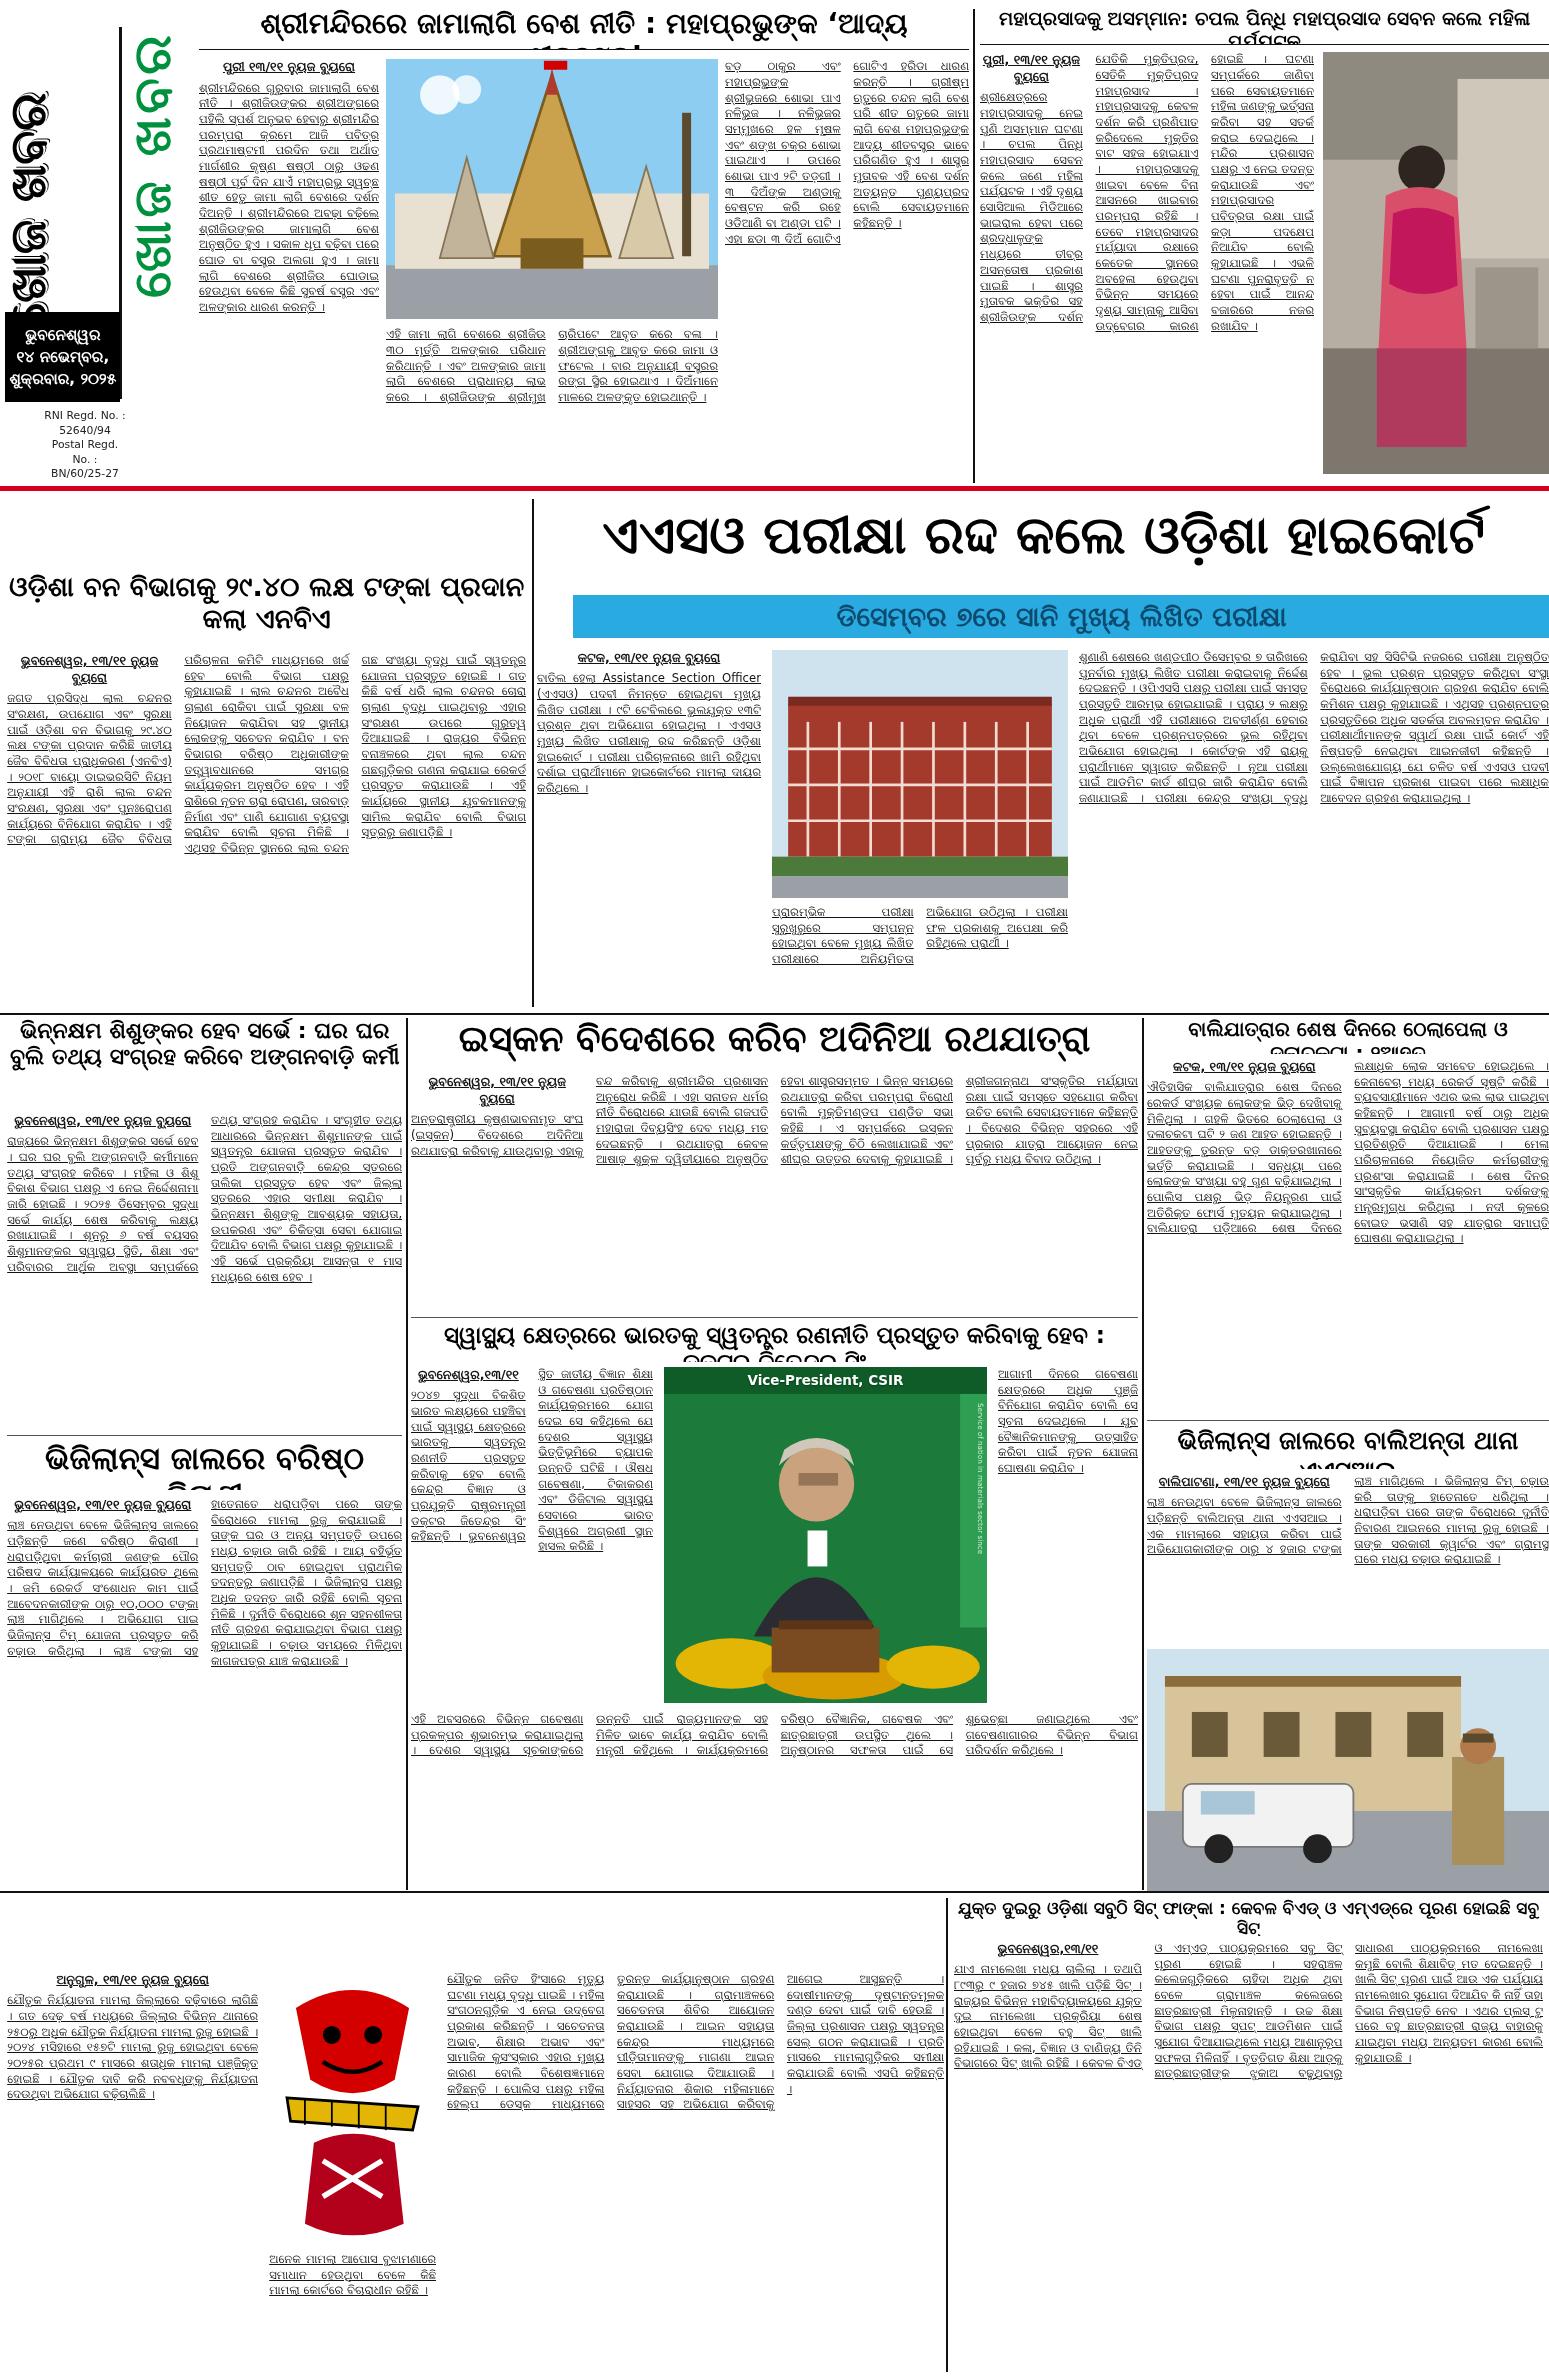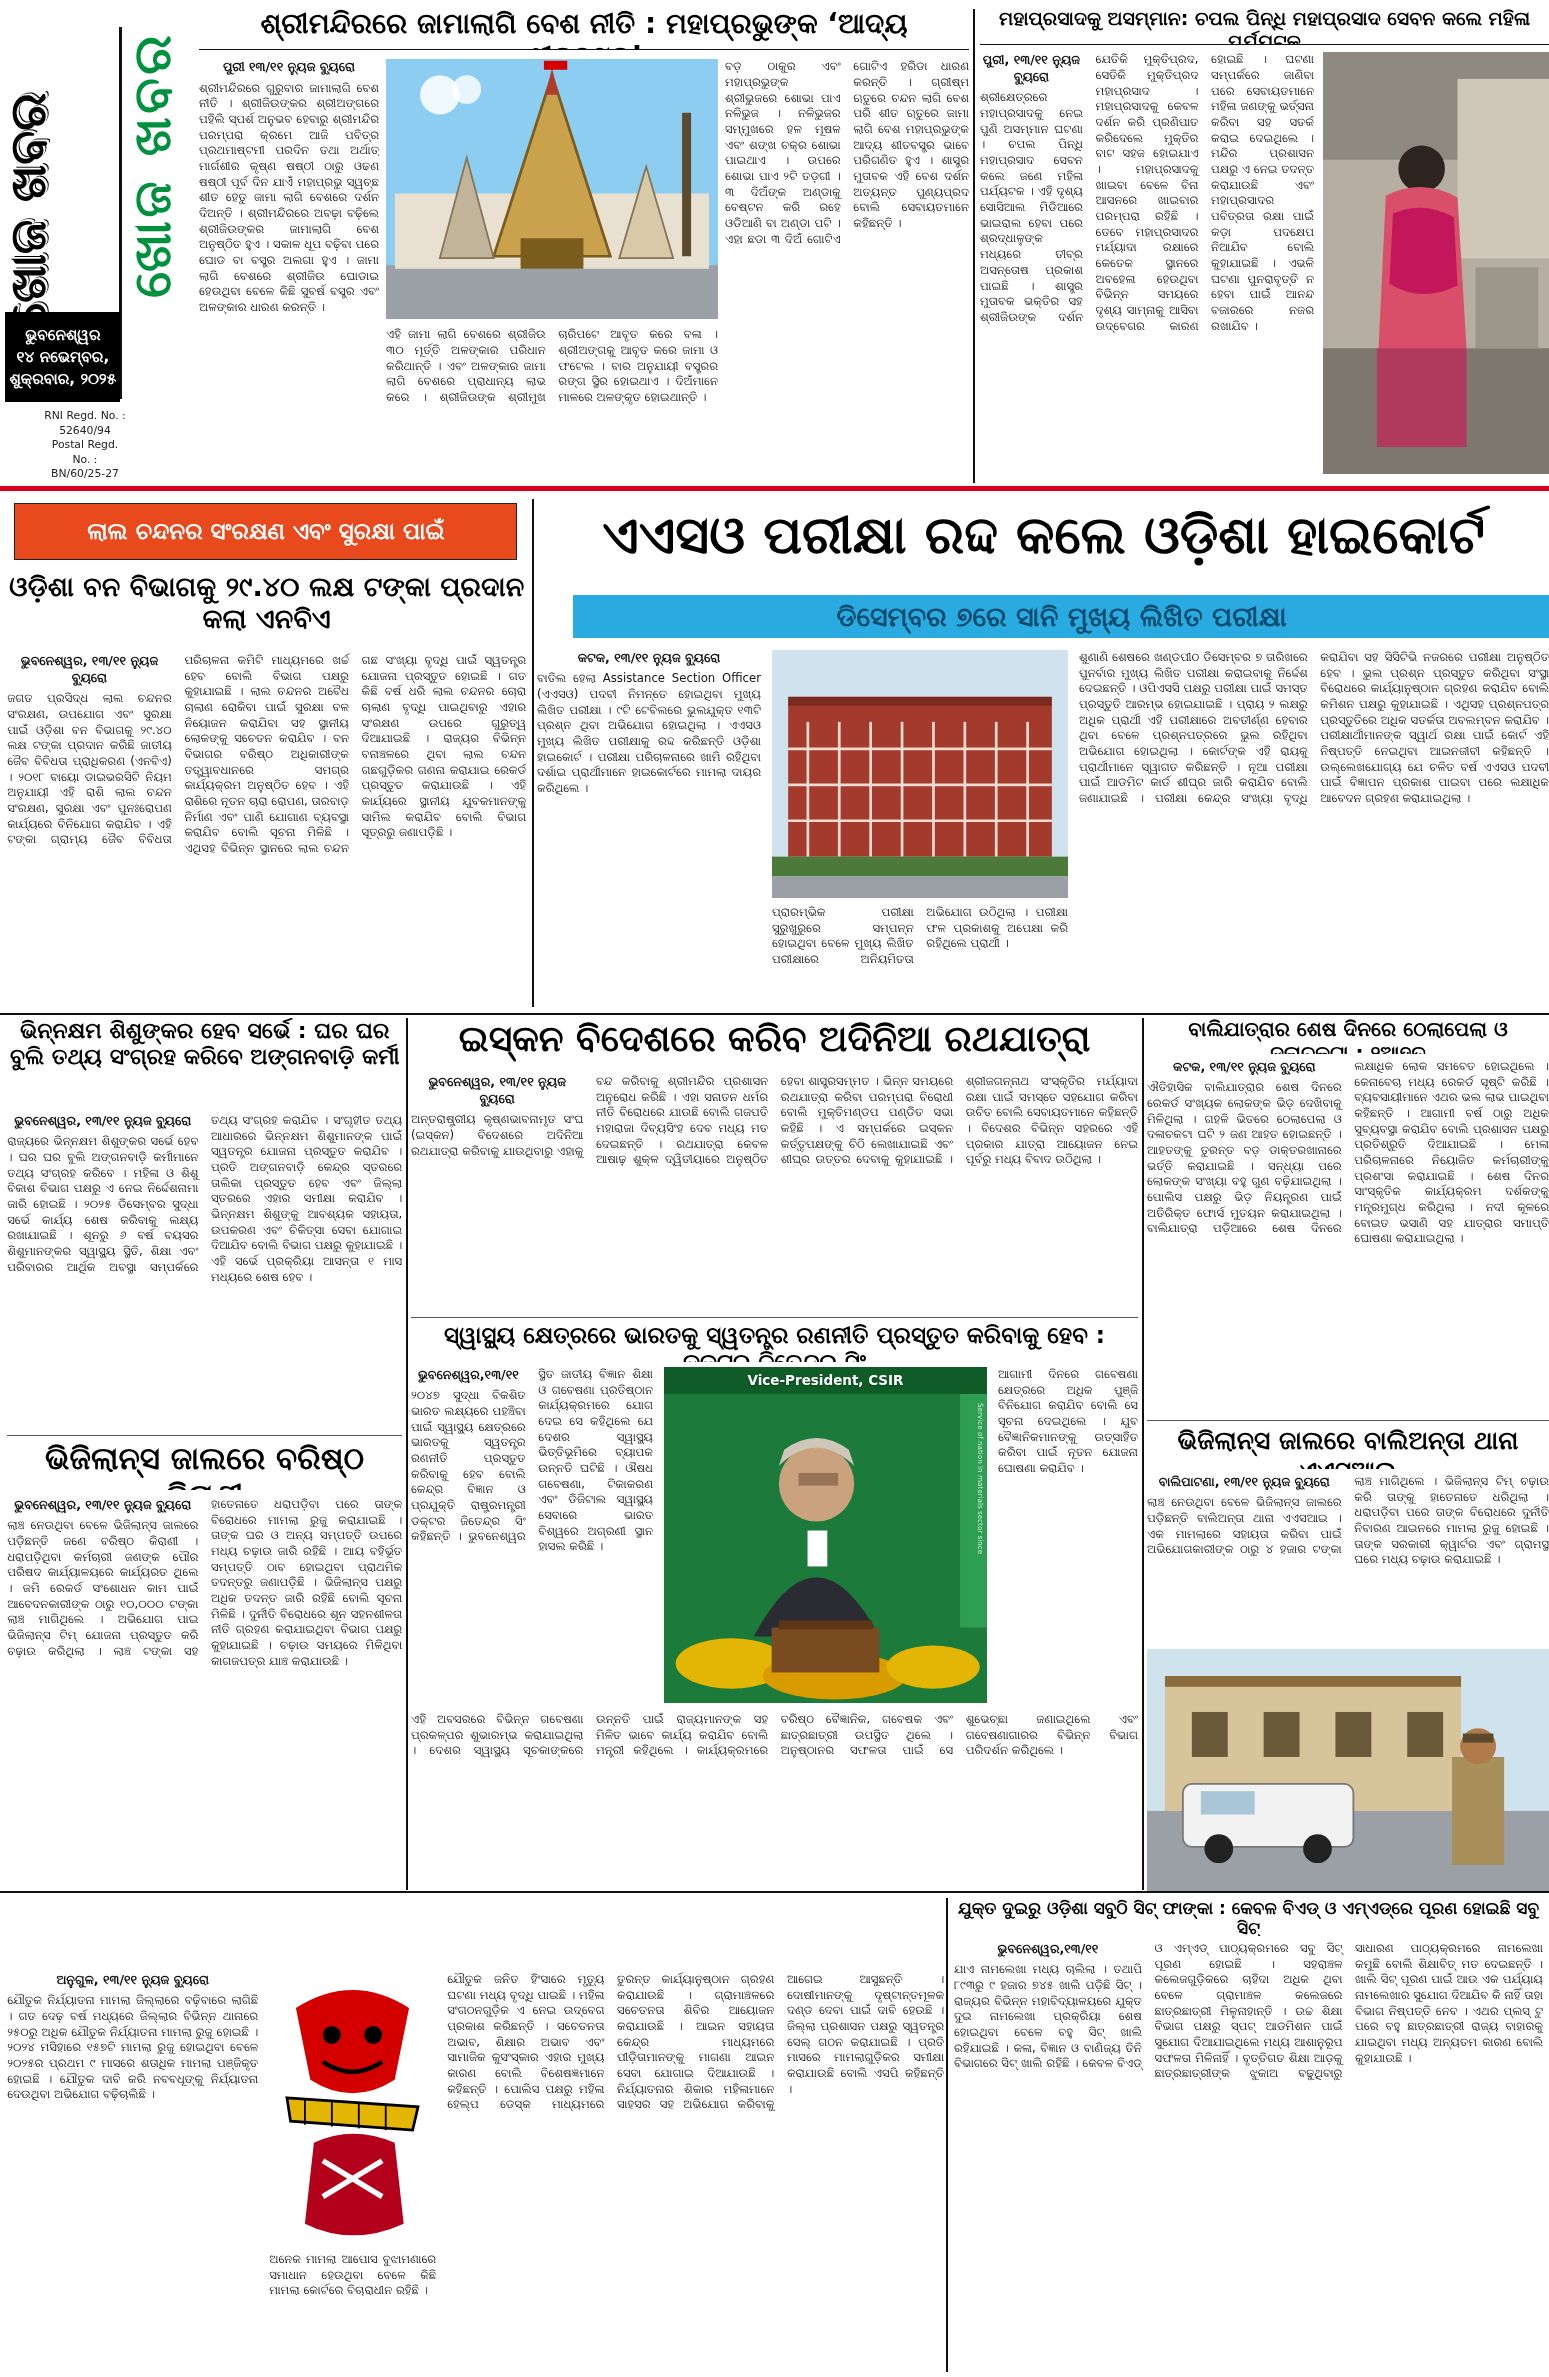"ପୁରୀ ୧୩/୧୧ ନ୍ୟୁଜ ବ୍ୟୁରୋ" .body-txt { text-decoration: none -> underline }
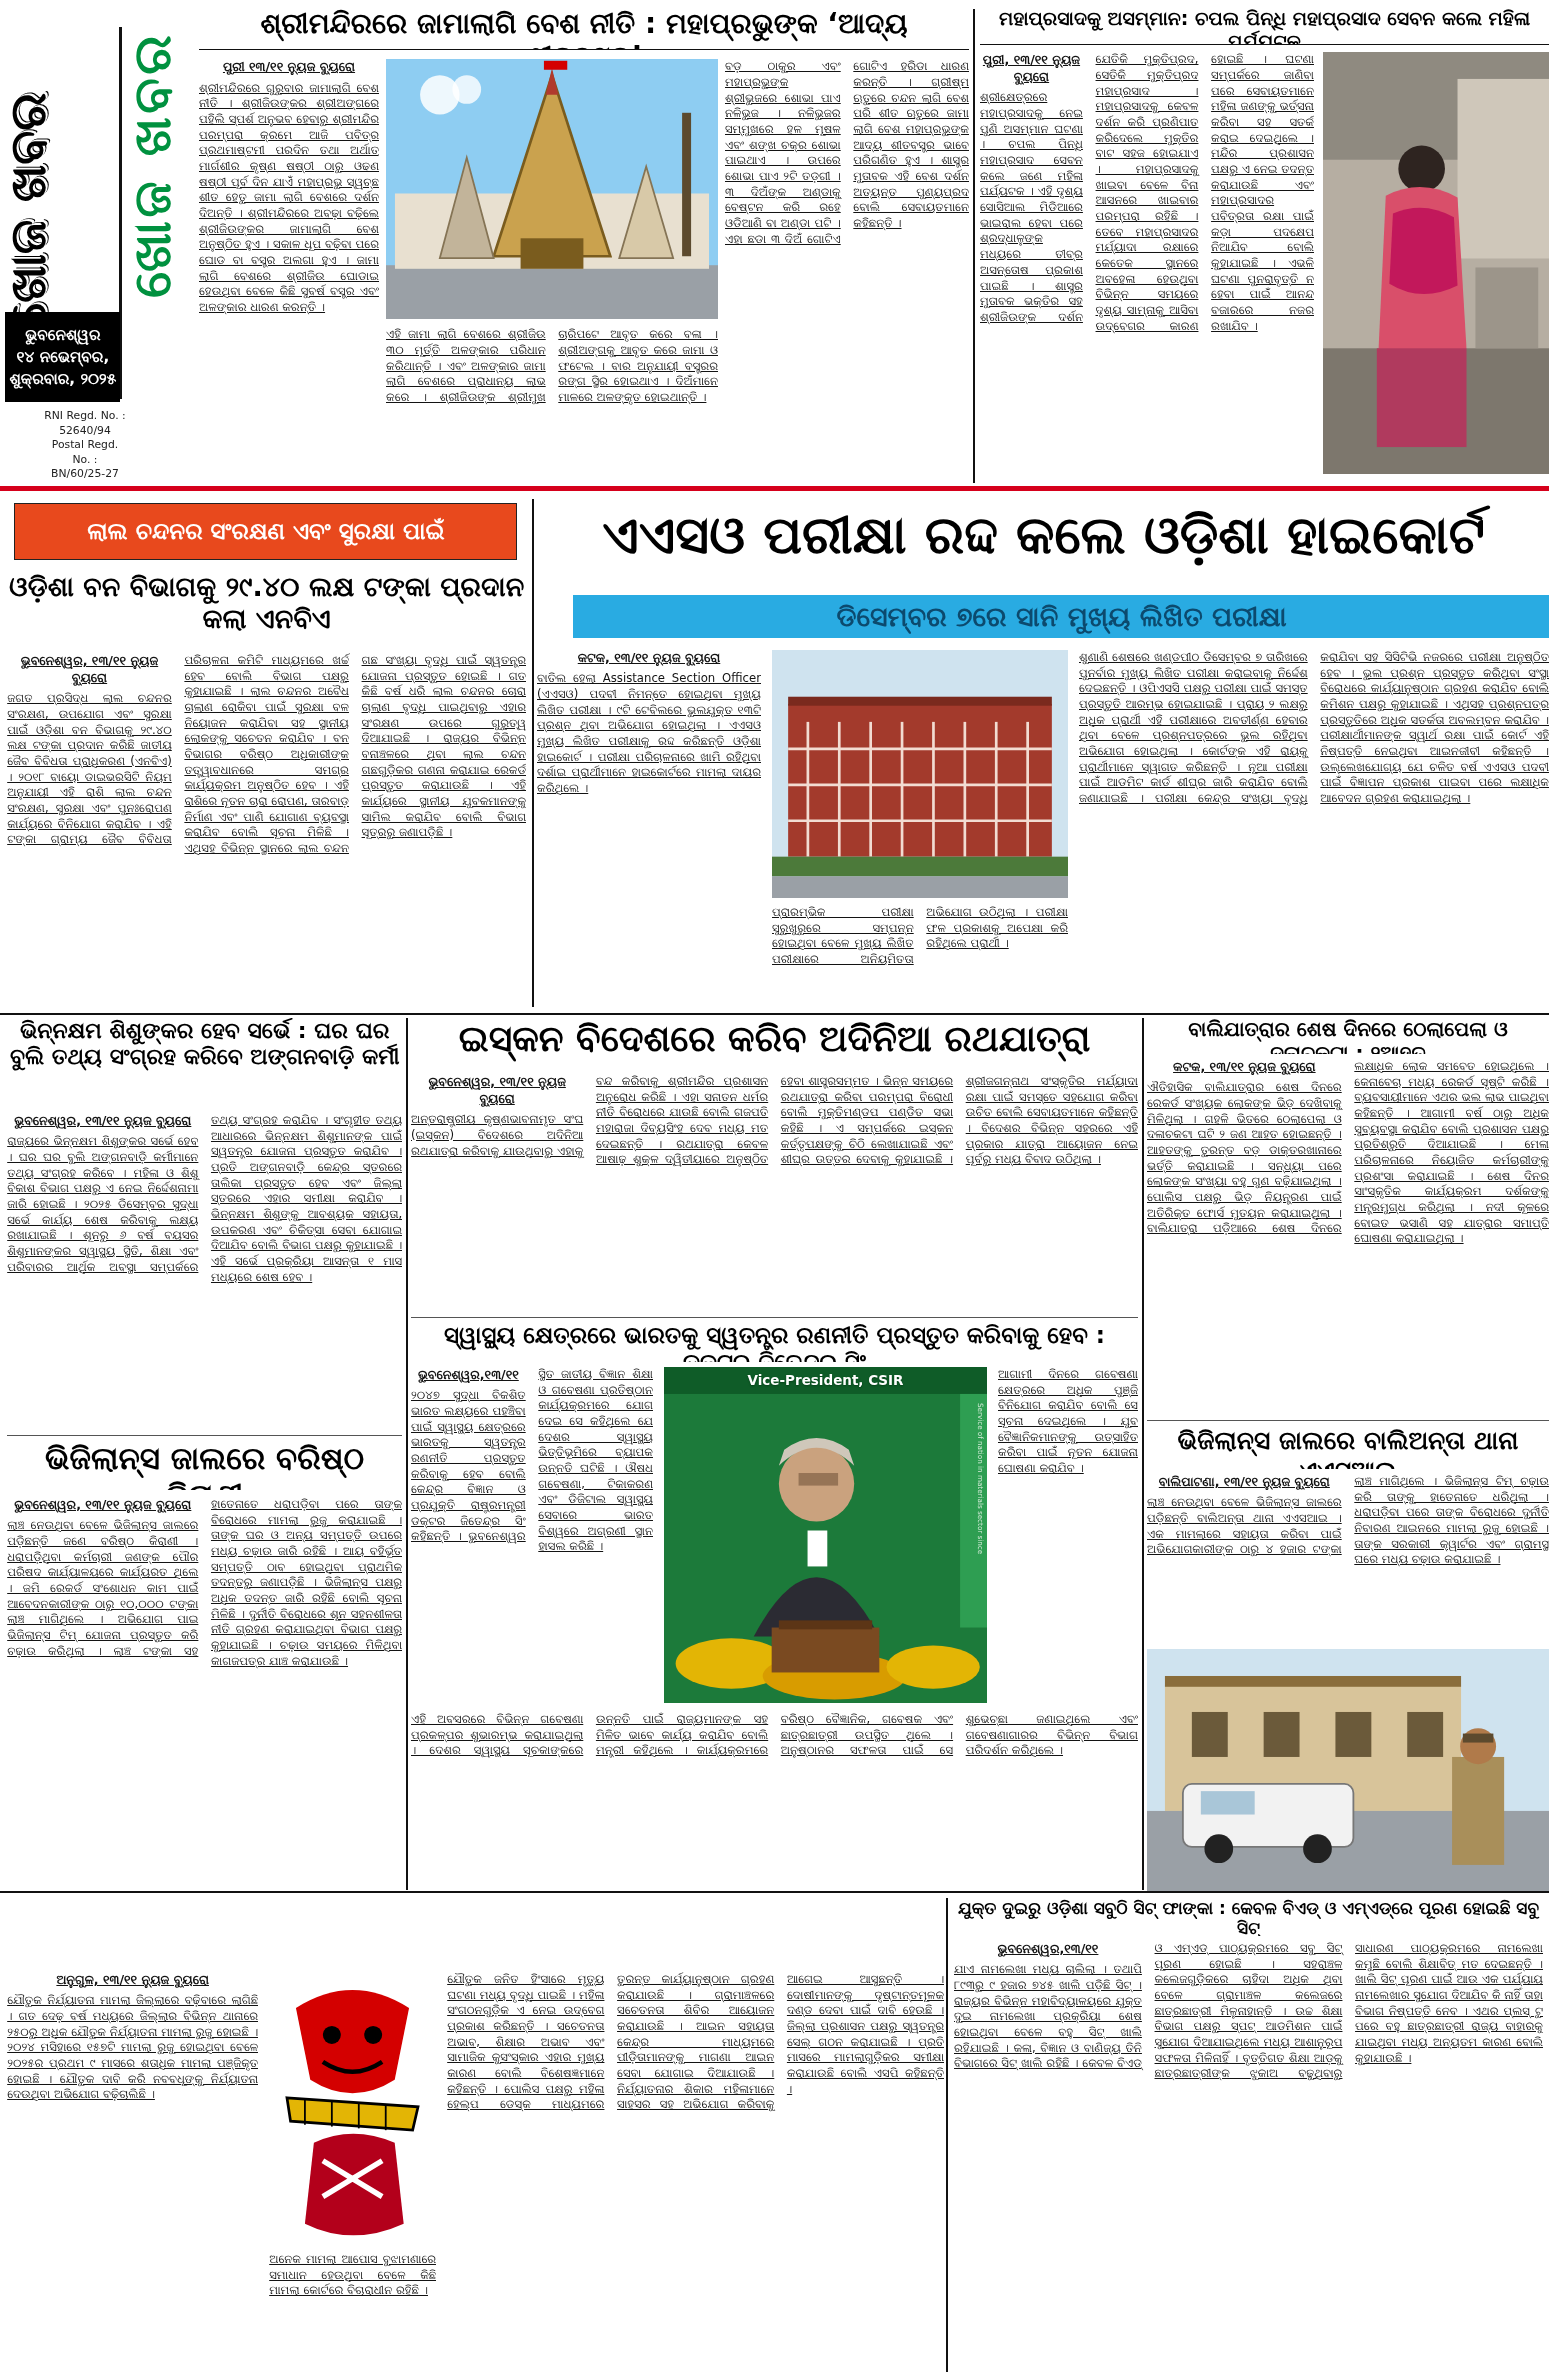"ଲାଲ ଚନ୍ଦନର ସଂରକ୍ଷଣ ଏବଂ ସୁରକ୍ଷା" div.kicker { html: <div>ଲାଲ ଚନ୍ଦନର ସଂରକ୍ଷଣ ଏବଂ ସୁରକ୍ଷା ପାଇଁ</div> -> none }
